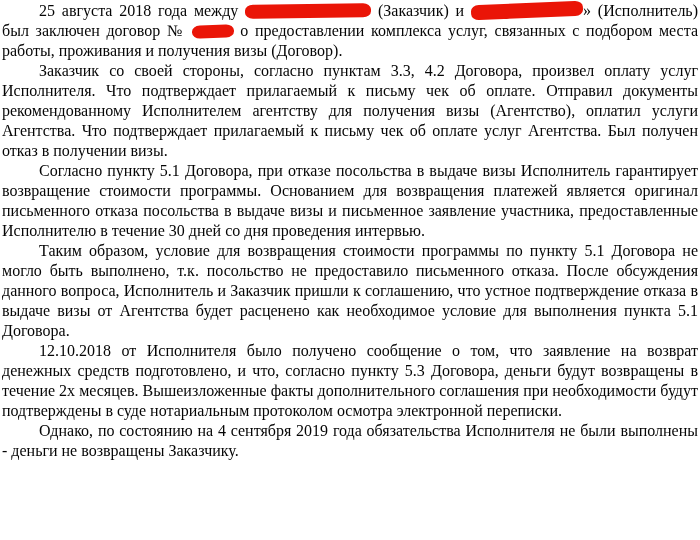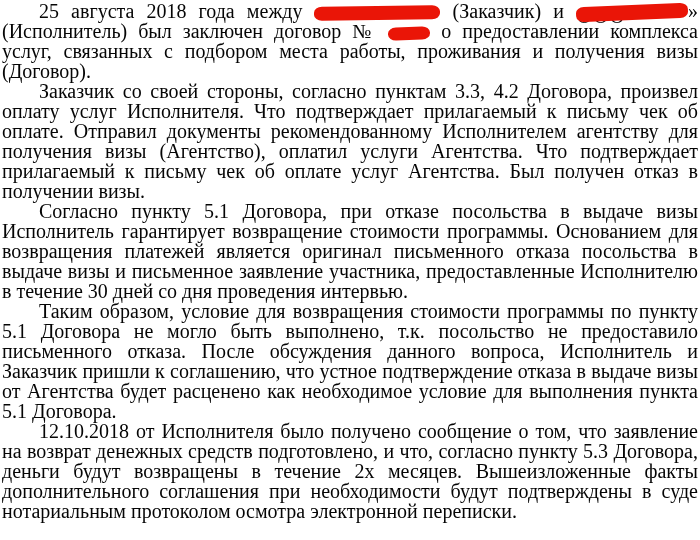"25 августа 2018 года между" .document { font-size: 20px -> 16px }
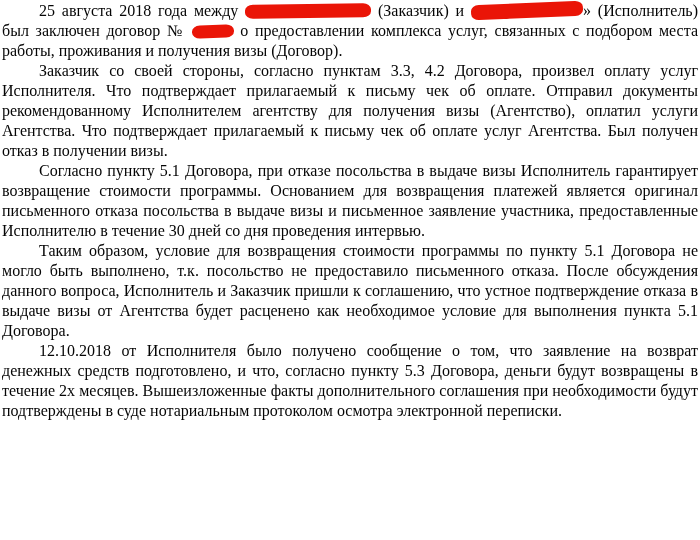"Однако, по состоянию на 4" p.para { html: none -> <p>Однако, по состоянию на 4 сентября 2019 года обязательства Исполнителя не были выполнены - деньги не возвращены Заказчику.</p> }
